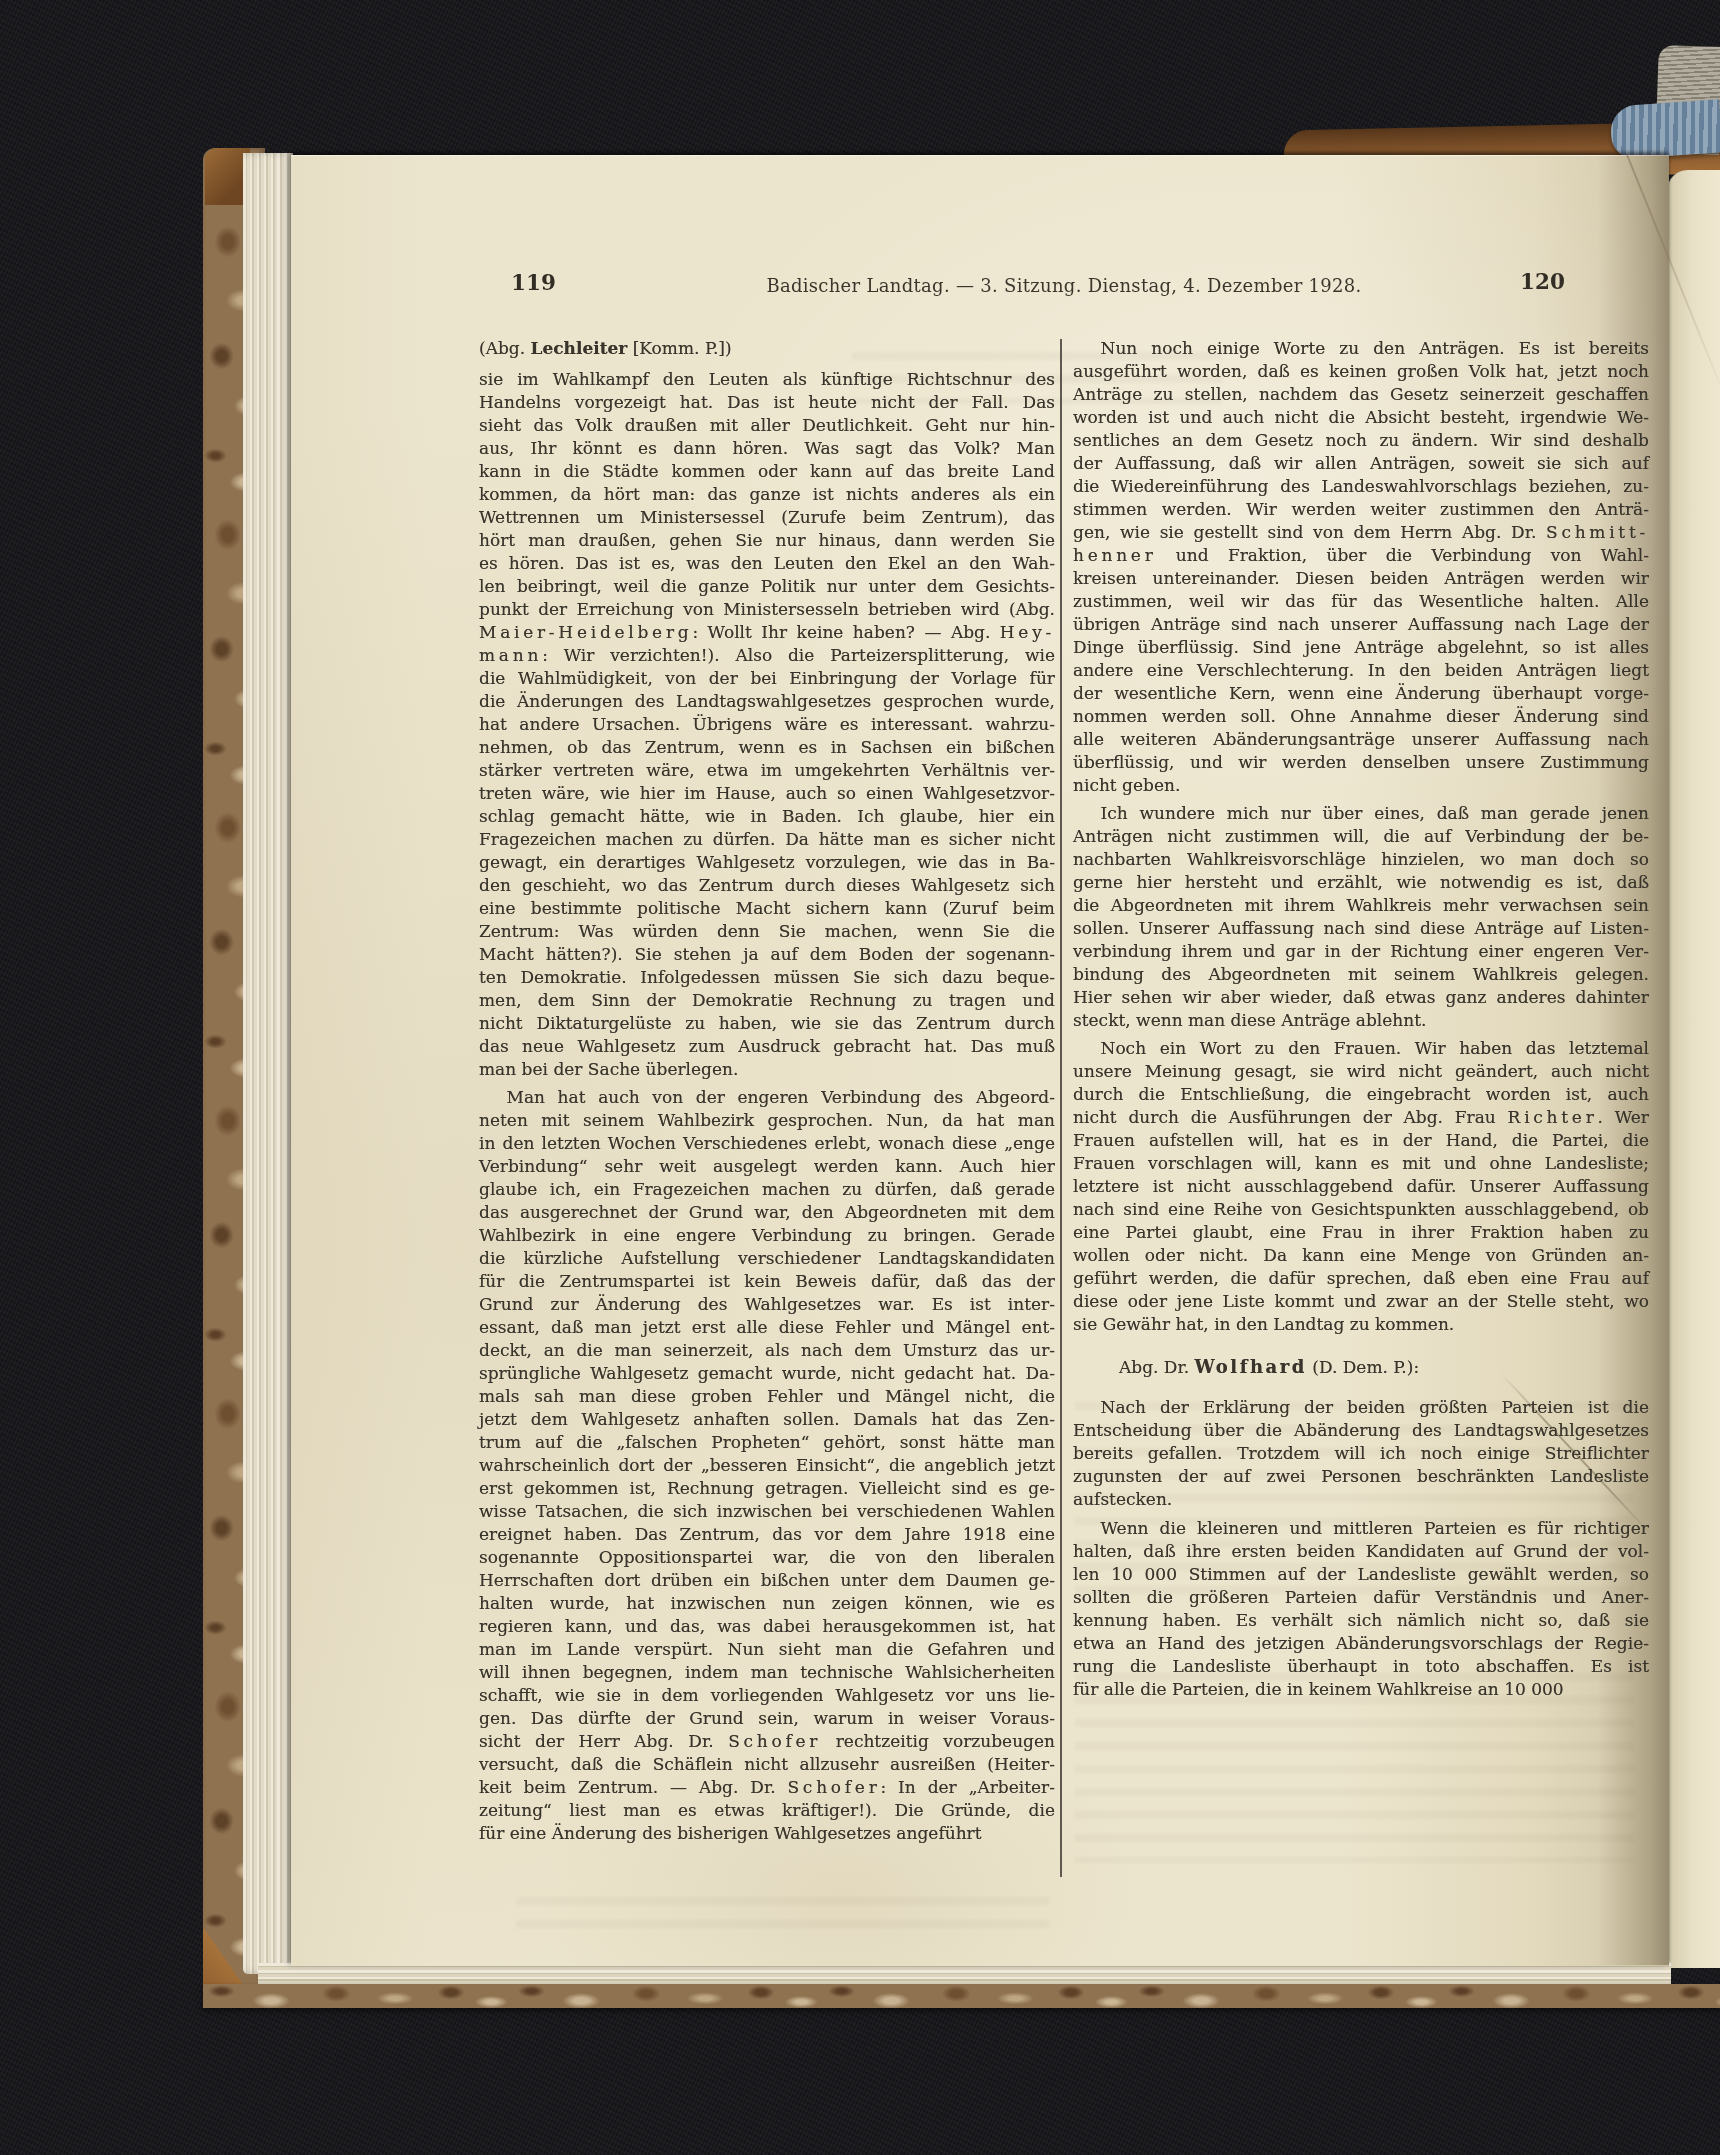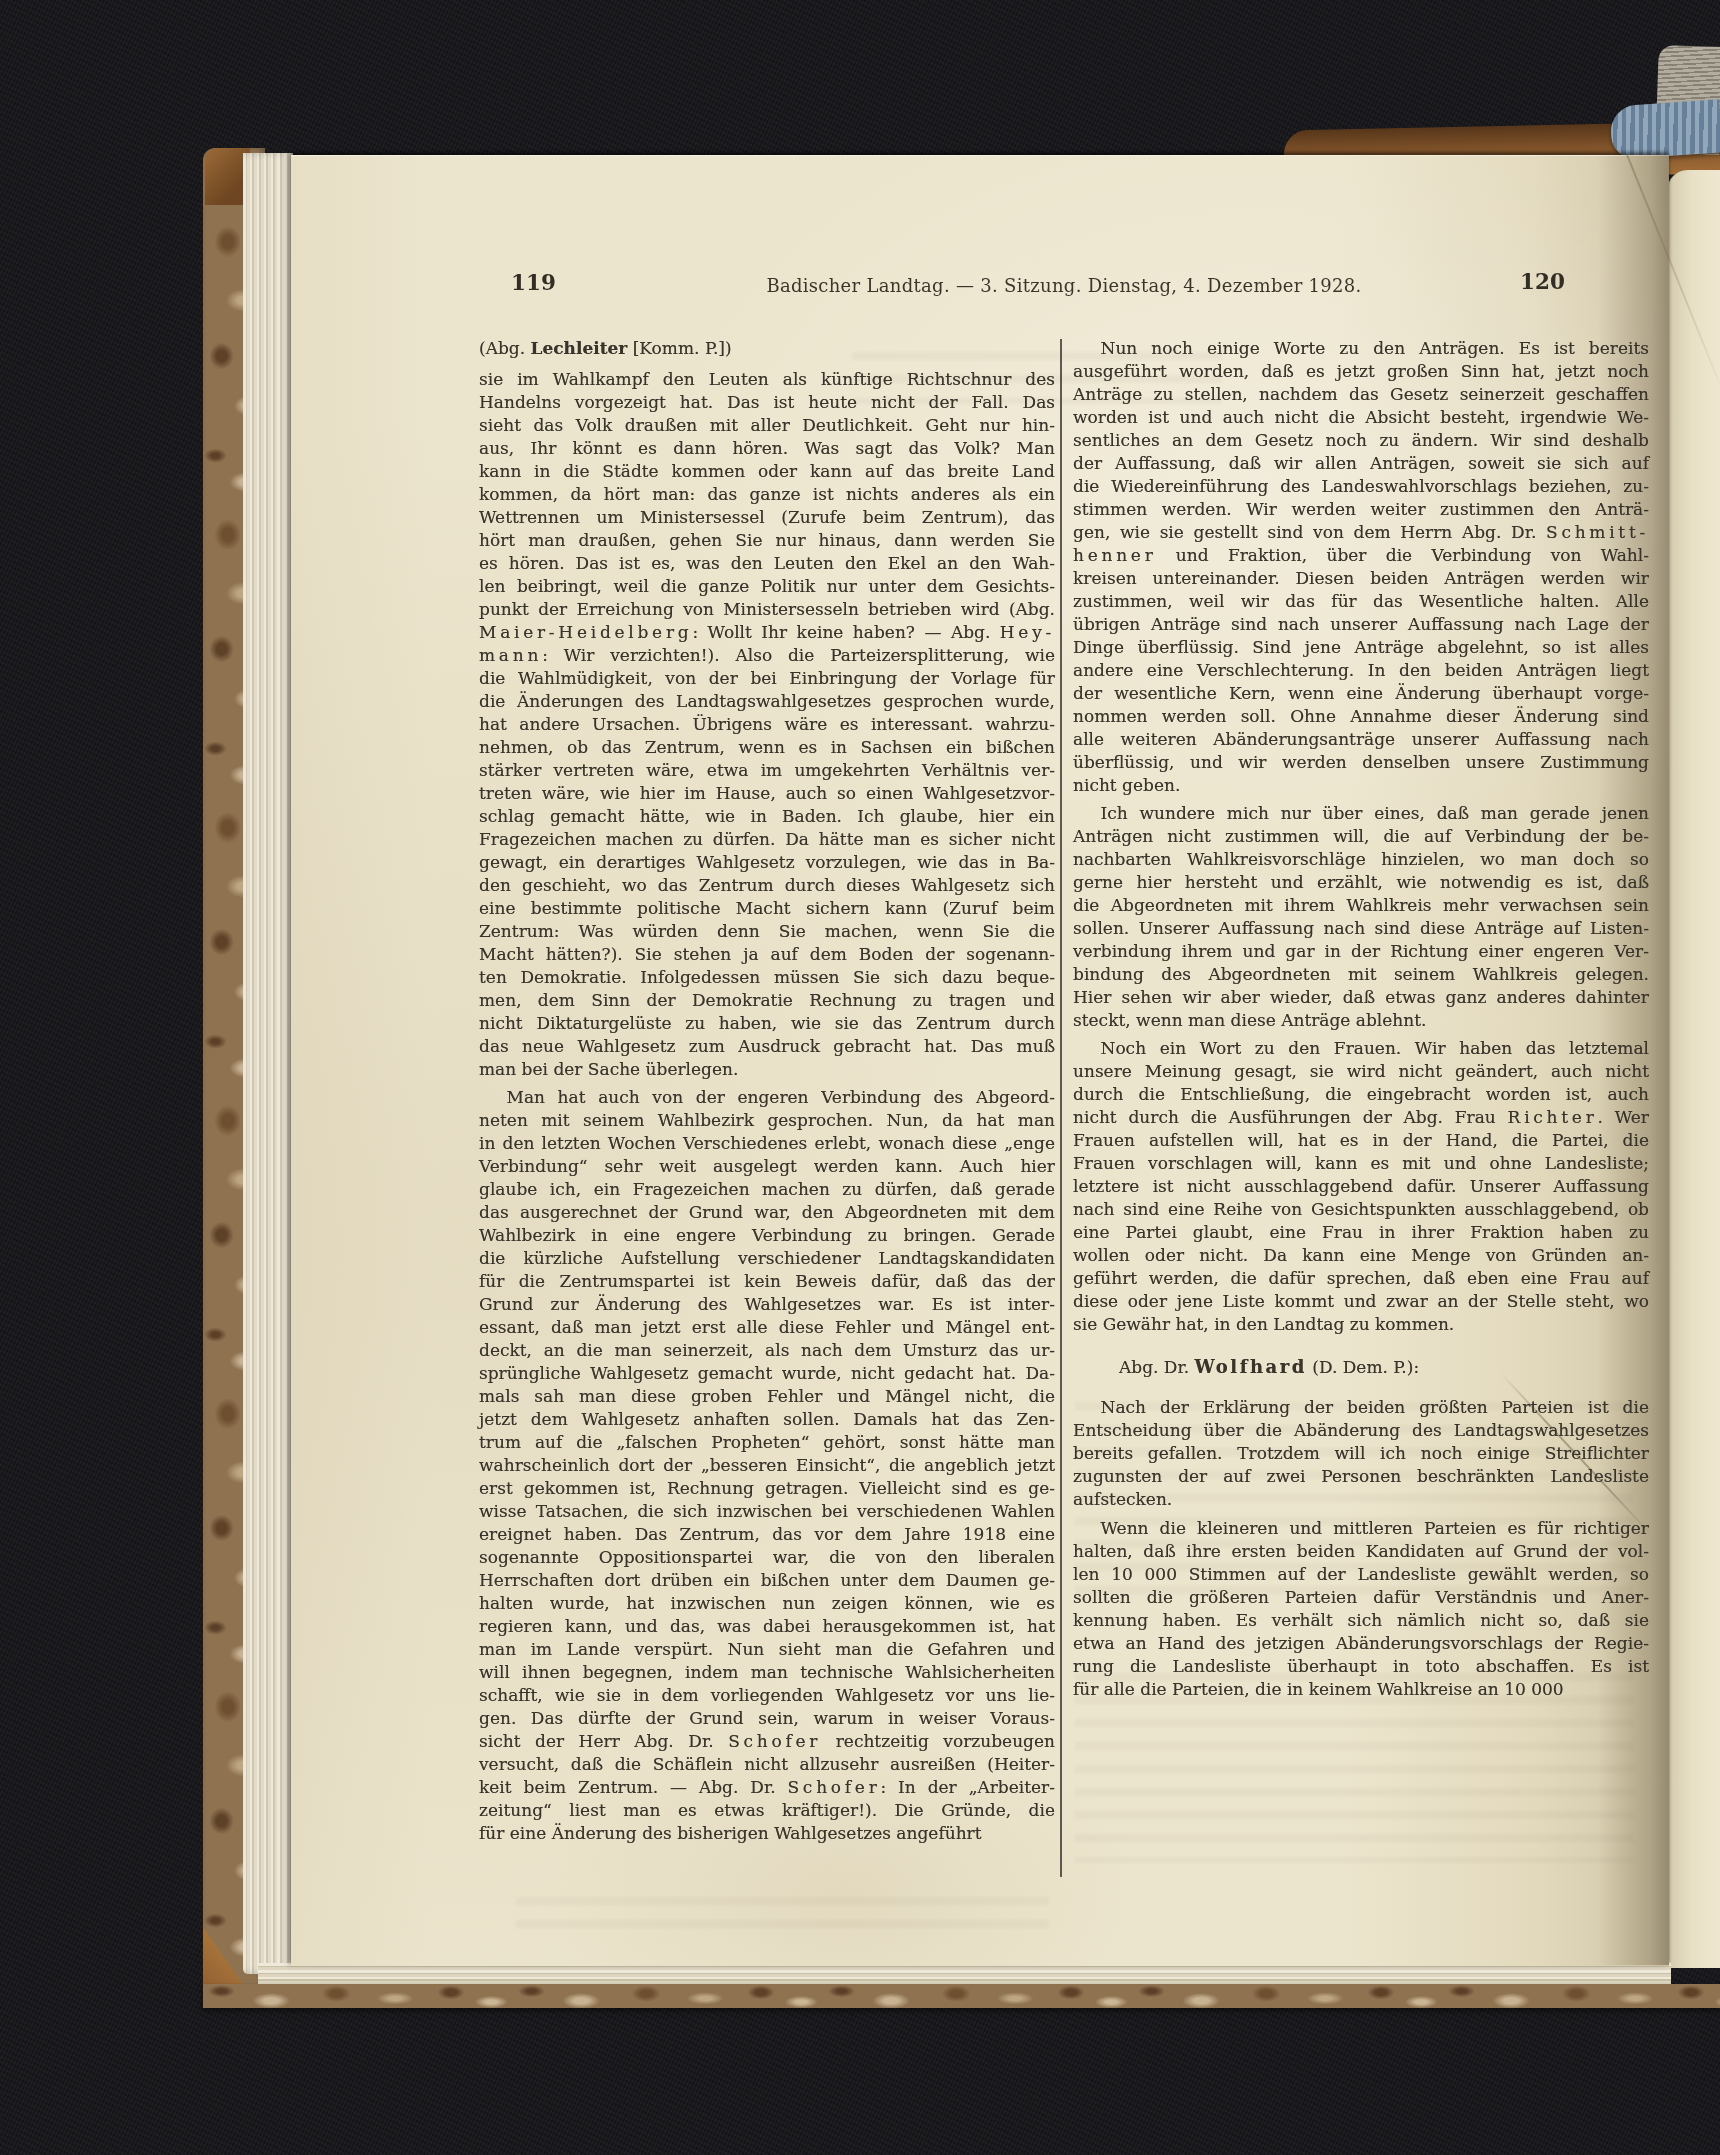"ausgeführt worden, daß es jetzt" div.line { text: jetzt großen Sinn -> keinen großen Volk }
